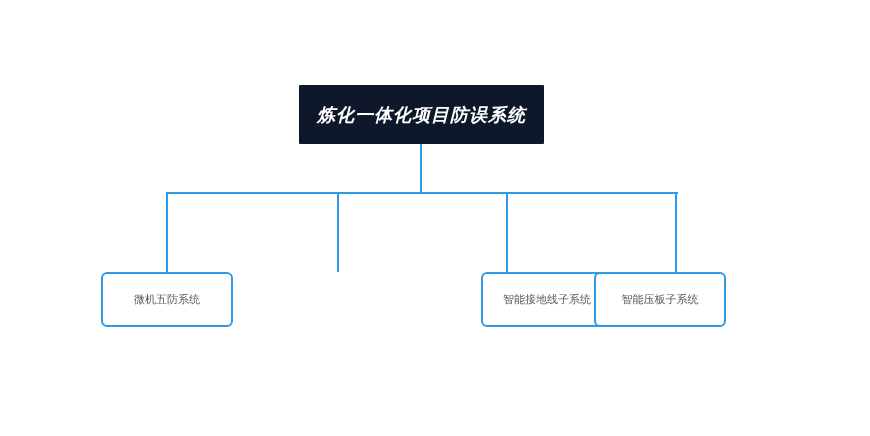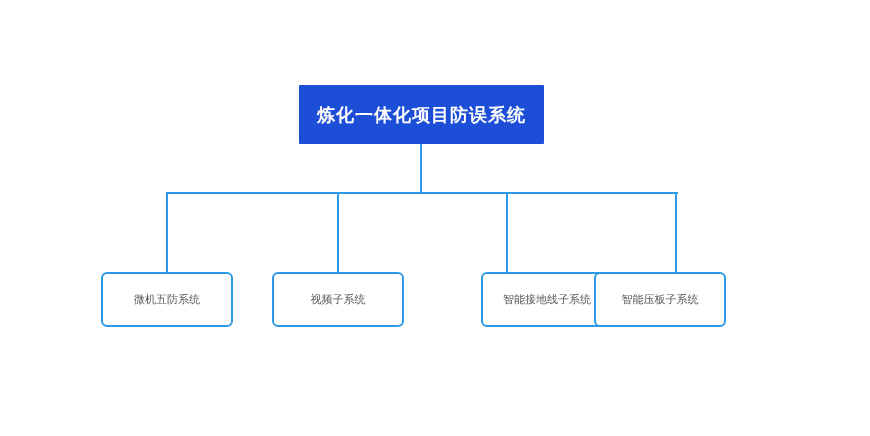"炼化一体化项目防误系统" .root-node { background: #1d4ed8 -> #0f172a; font-style: none -> italic }
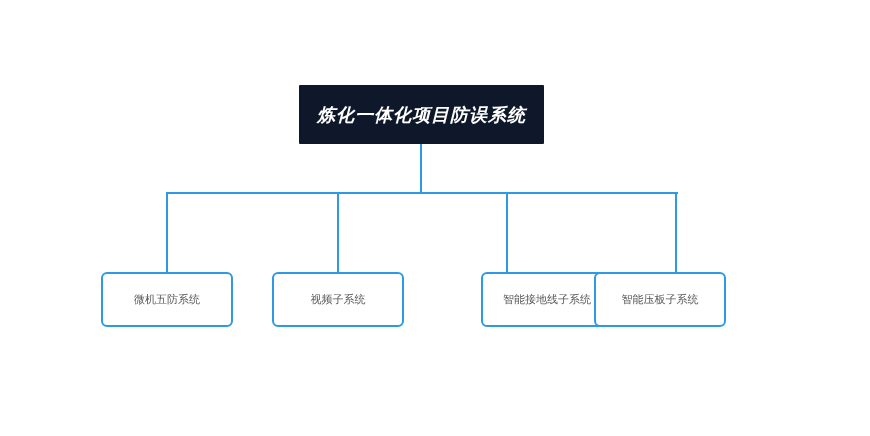"视频子系统" div.node { html: <div> <span>视频子系统</span> </div> -> none }
